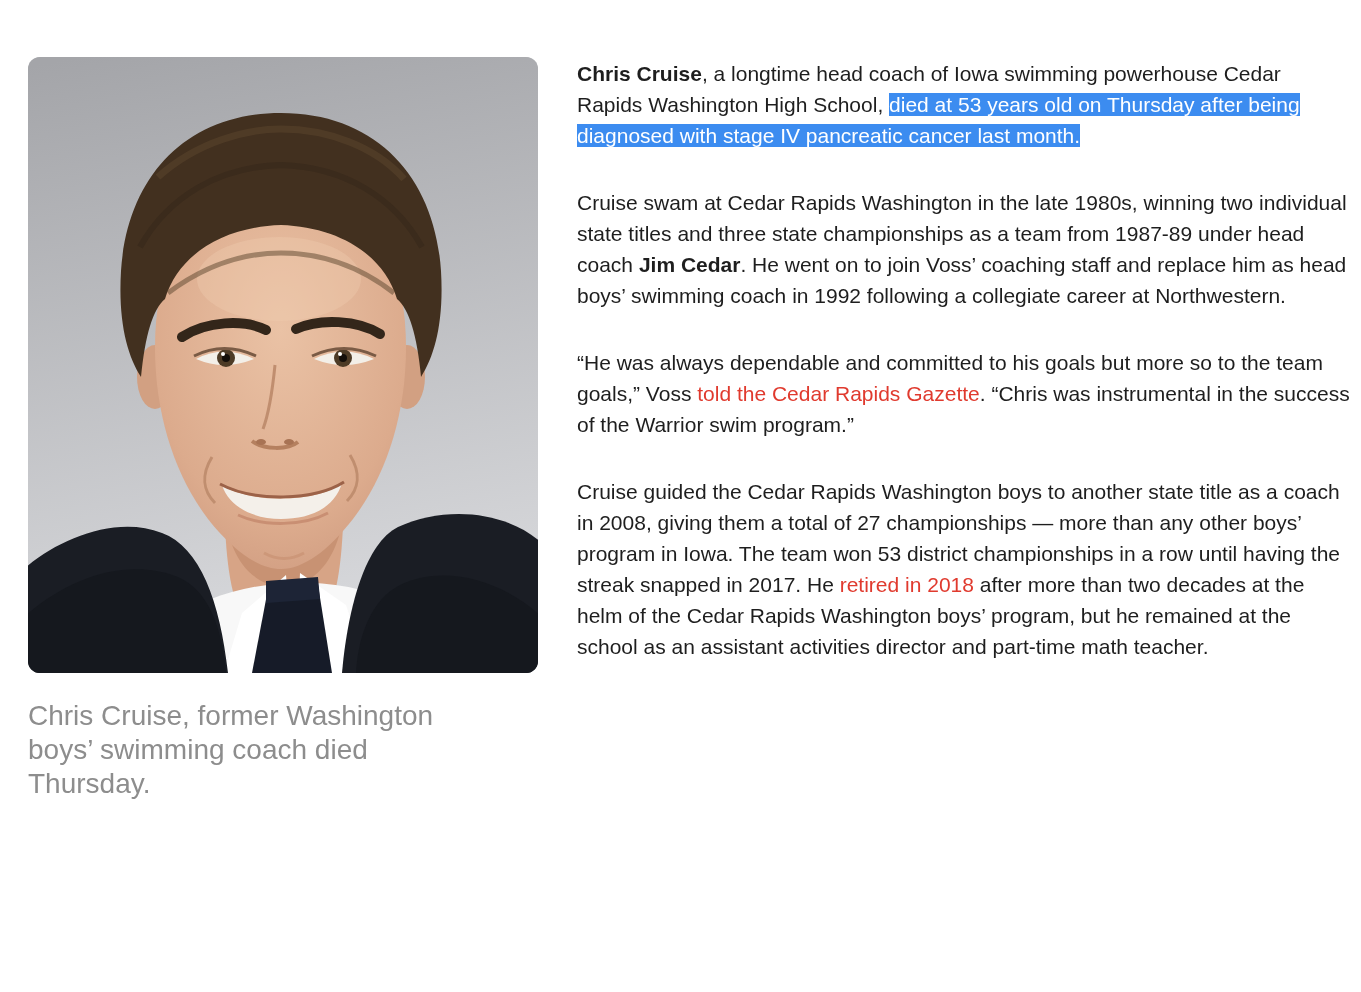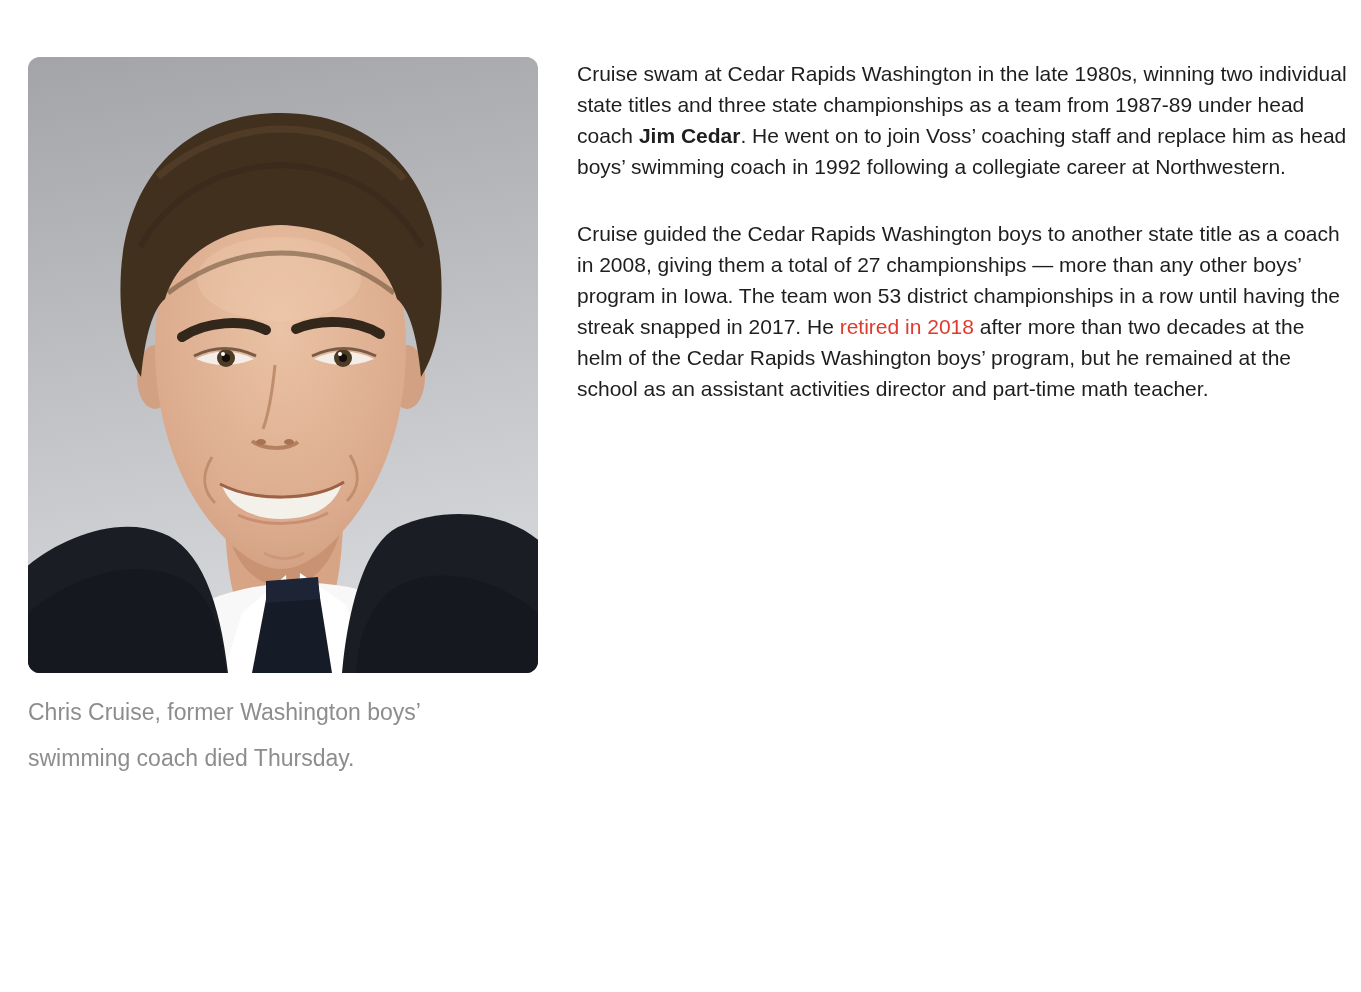"Chris Cruise, a longtime head" p { html: none -> <p><span>Chris Cruise</span><span>, a longtime head coach of Iowa swimming powerhouse Cedar Rapids Washington High School, </span><span>died at 53 years old on Thursday after being diagnosed with stage IV pancreatic cancer last month.</span></p> }
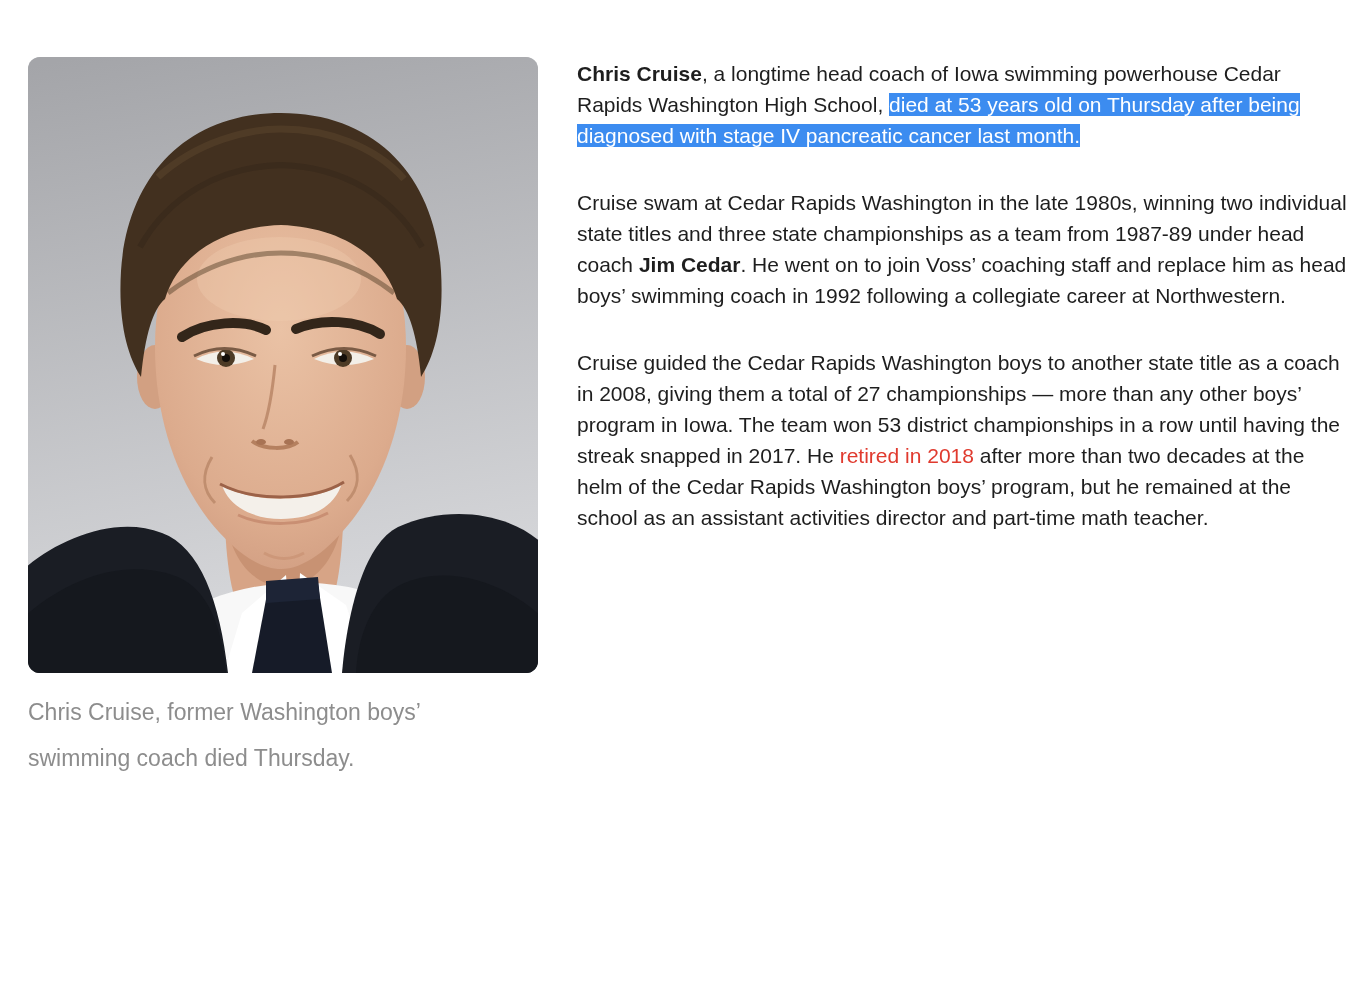"“He was always dependable and" p { html: none -> <p><span>“He was always dependable and committed to his goals but more so to the team goals,” Voss </span><a>told the Cedar Rapids Gazette</a><span>. “Chris was instrumental in the success of the Warrior swim program.”</span></p> }
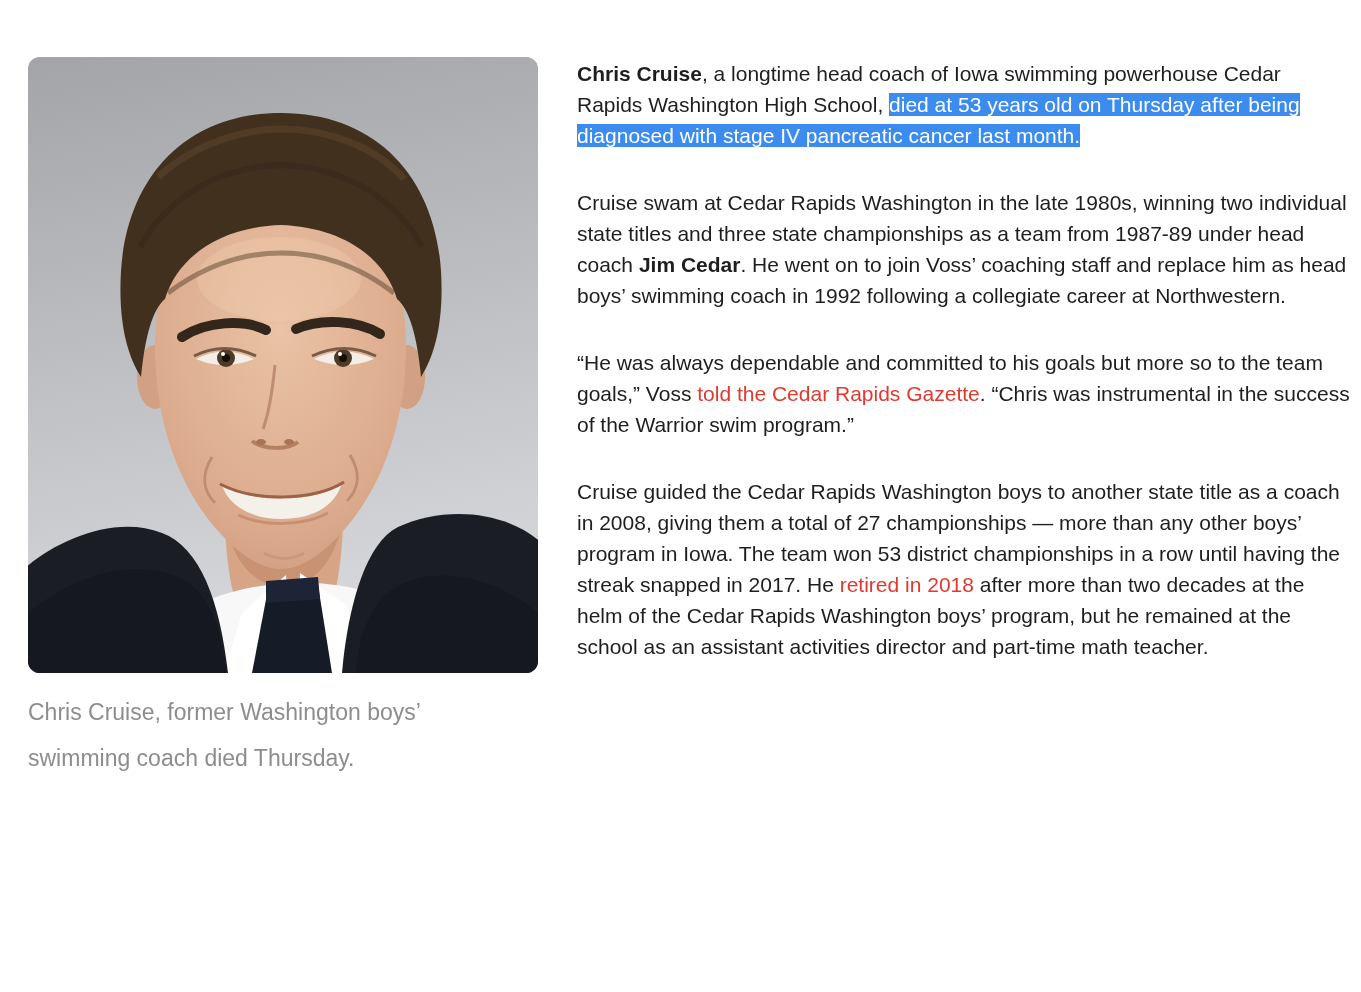"Chris Cruise, former Washington boys’" .caption { font-size: 23px -> 28px; line-height: 46px -> 34px; margin-top: 16px -> 26px }
